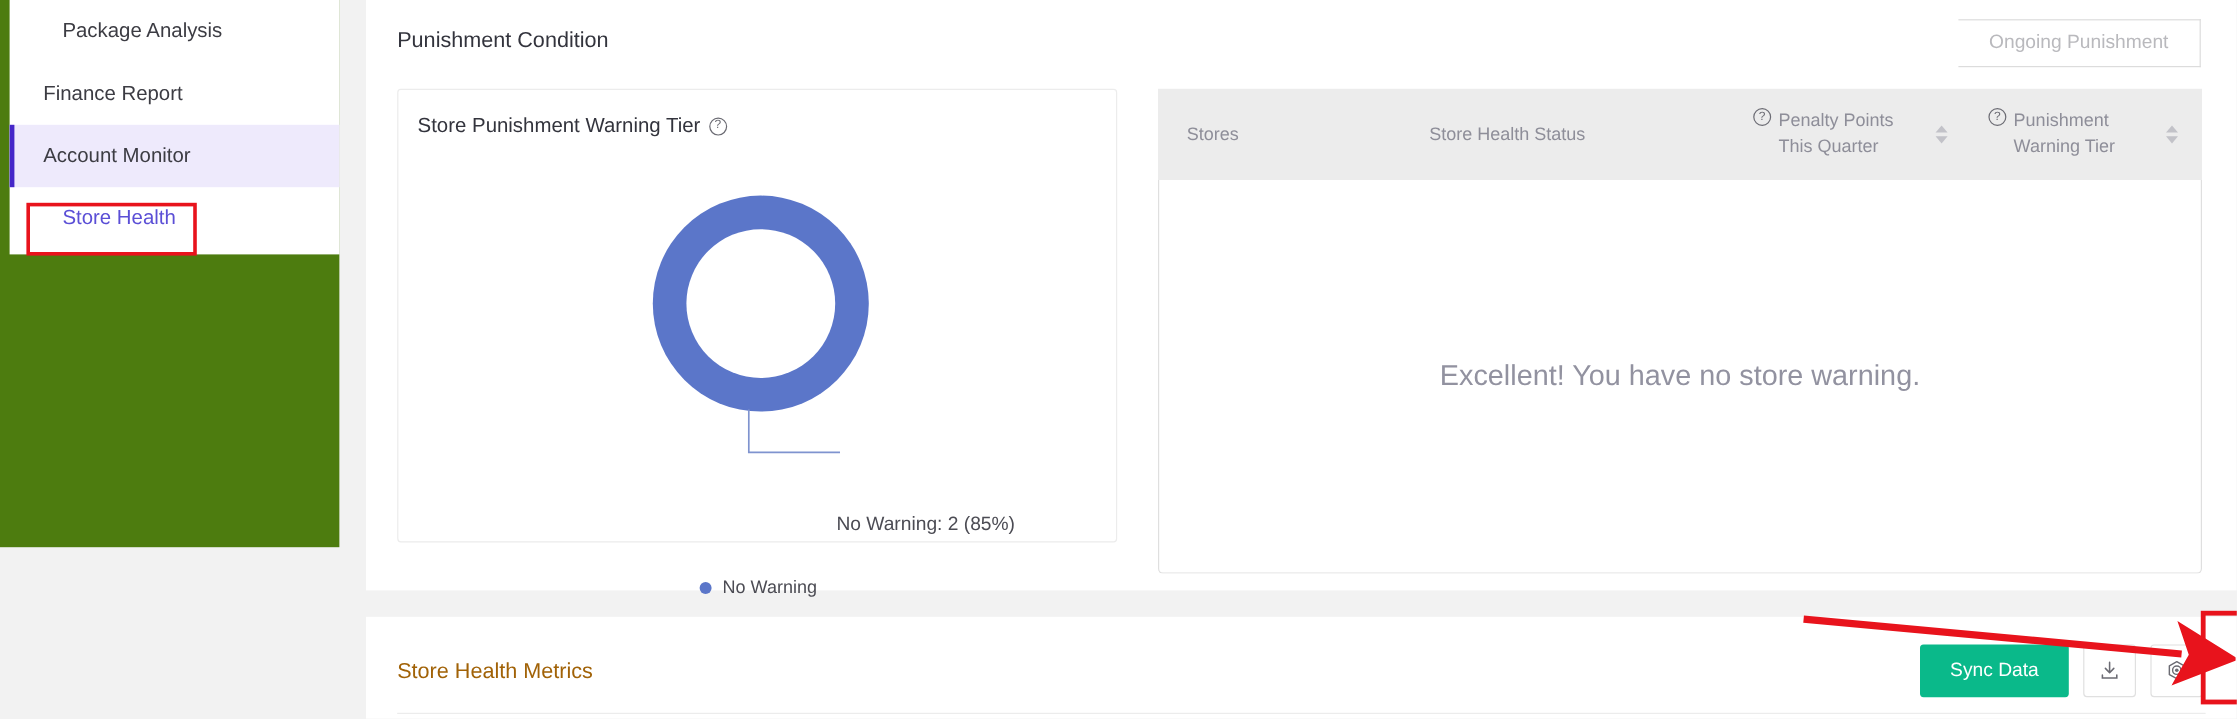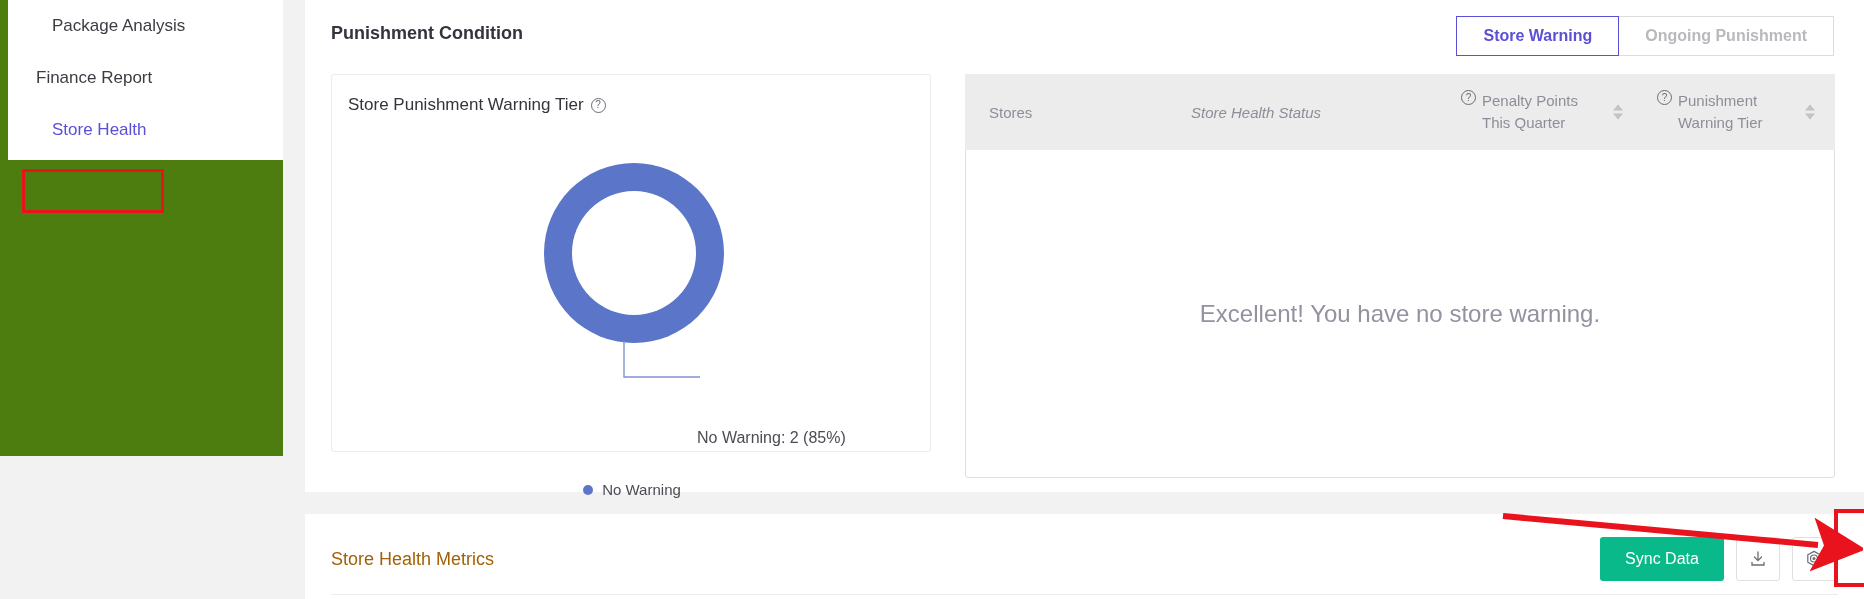"Punishment Condition" #top-head { font-weight: bold -> none }
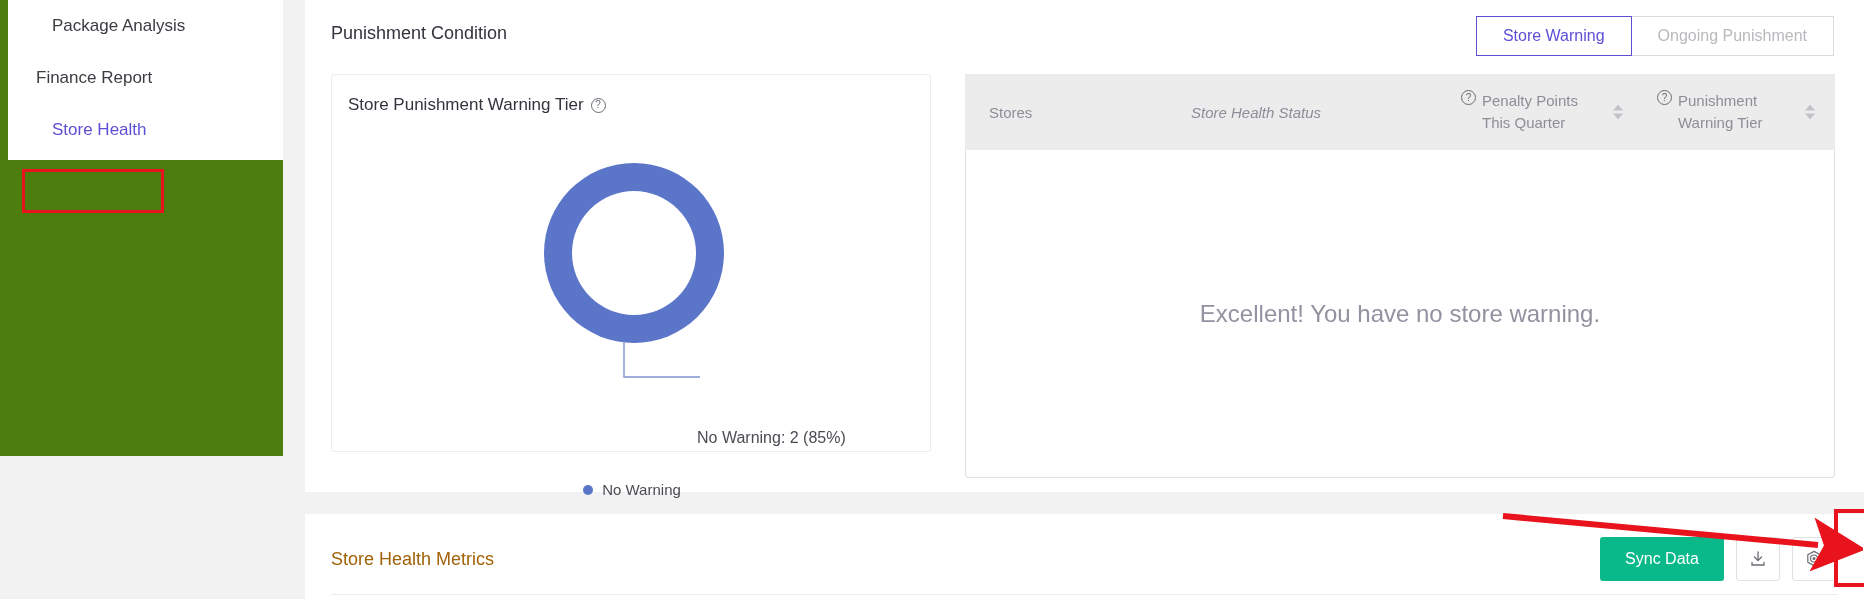"Store Warning" div.seg-btn { html: <div> <span>Store Warning</span> </div> -> none }
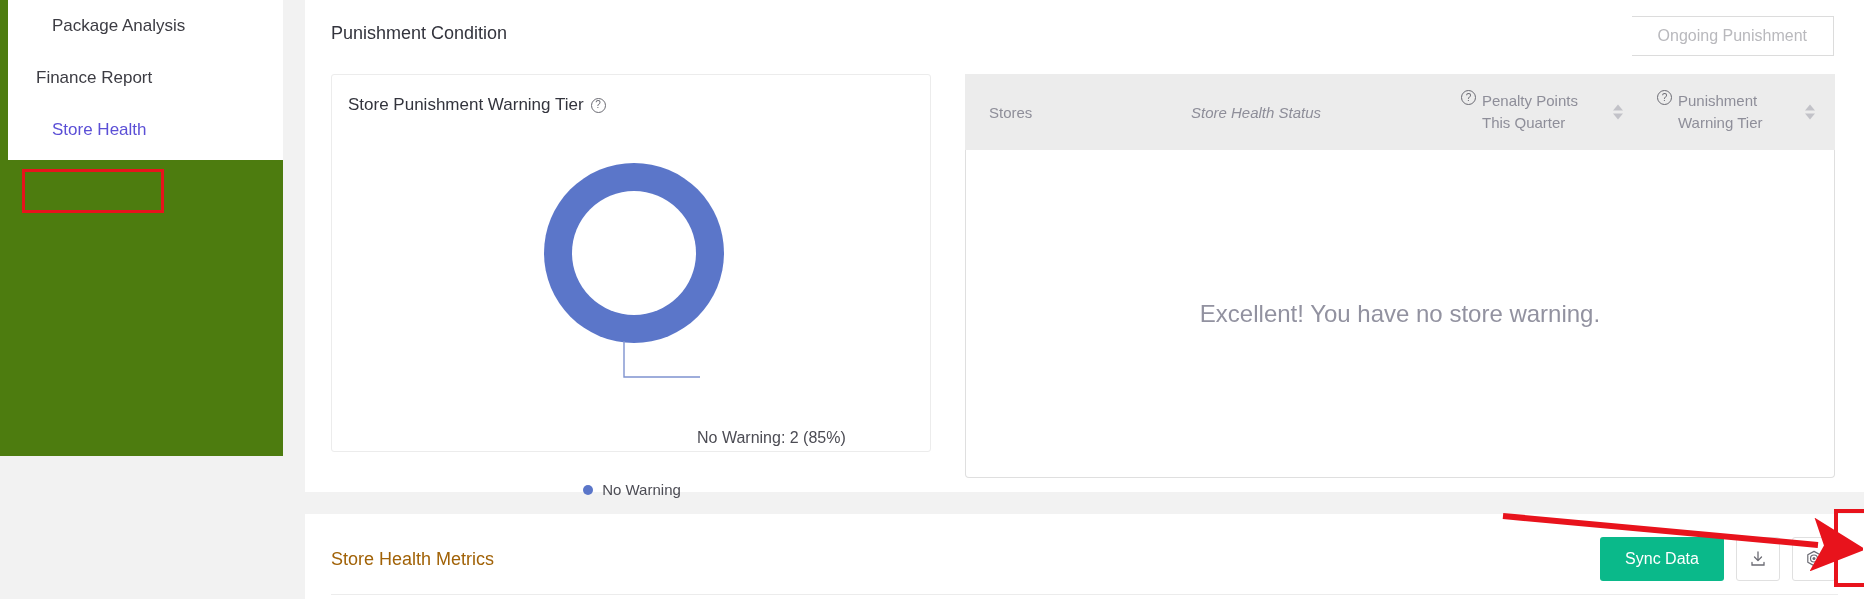"Store Health Status" .th-status { font-style: italic -> none }
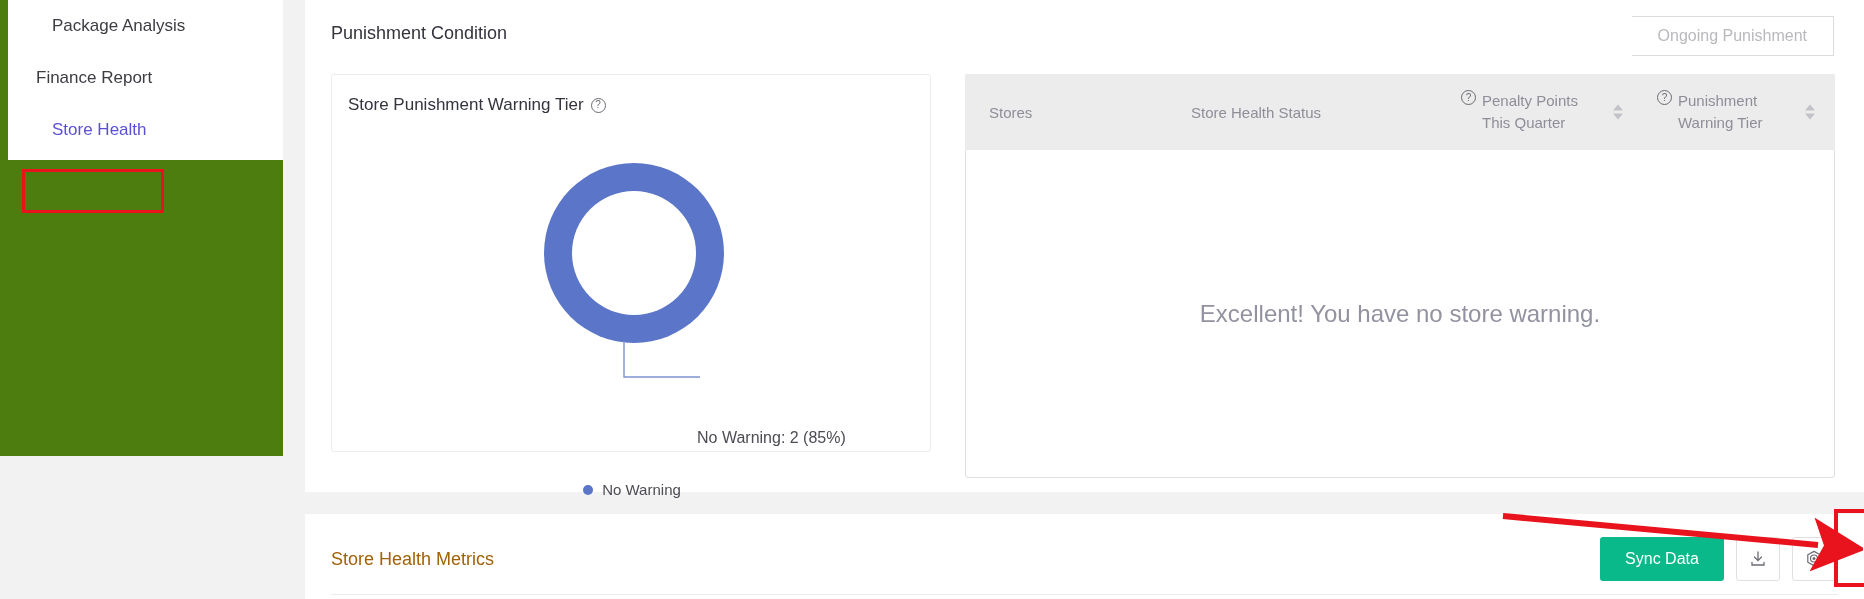"Account Monitor" div.nav-item { html: none -> <div> <span>Account Monitor</span> </div> }
